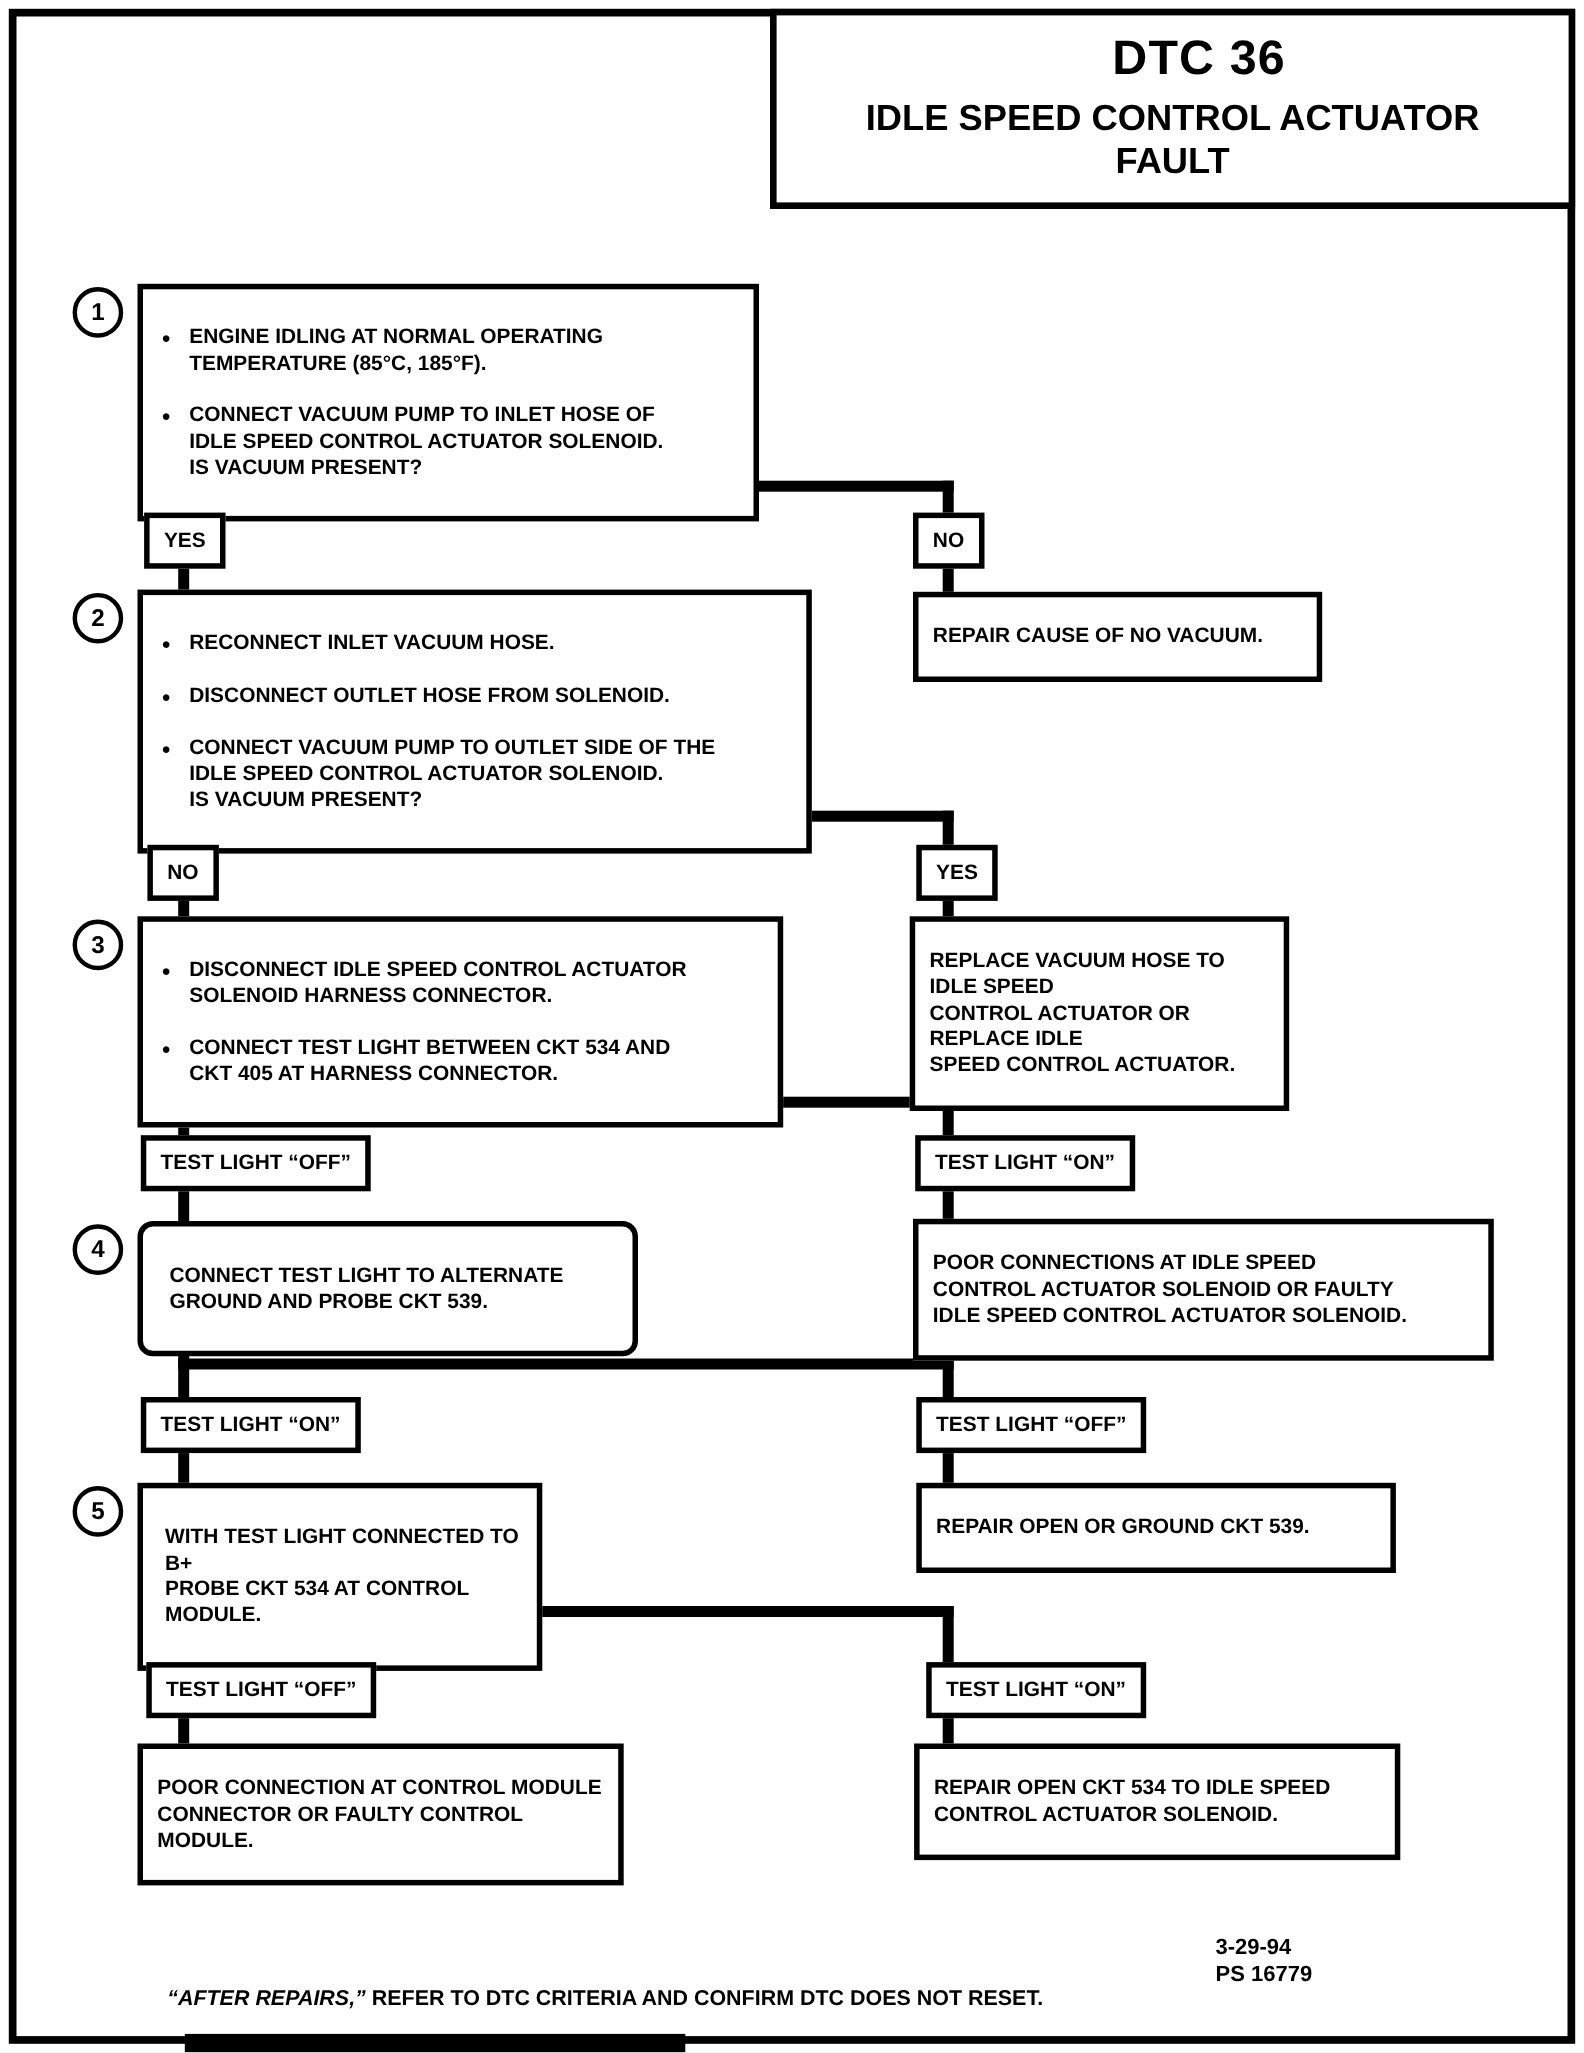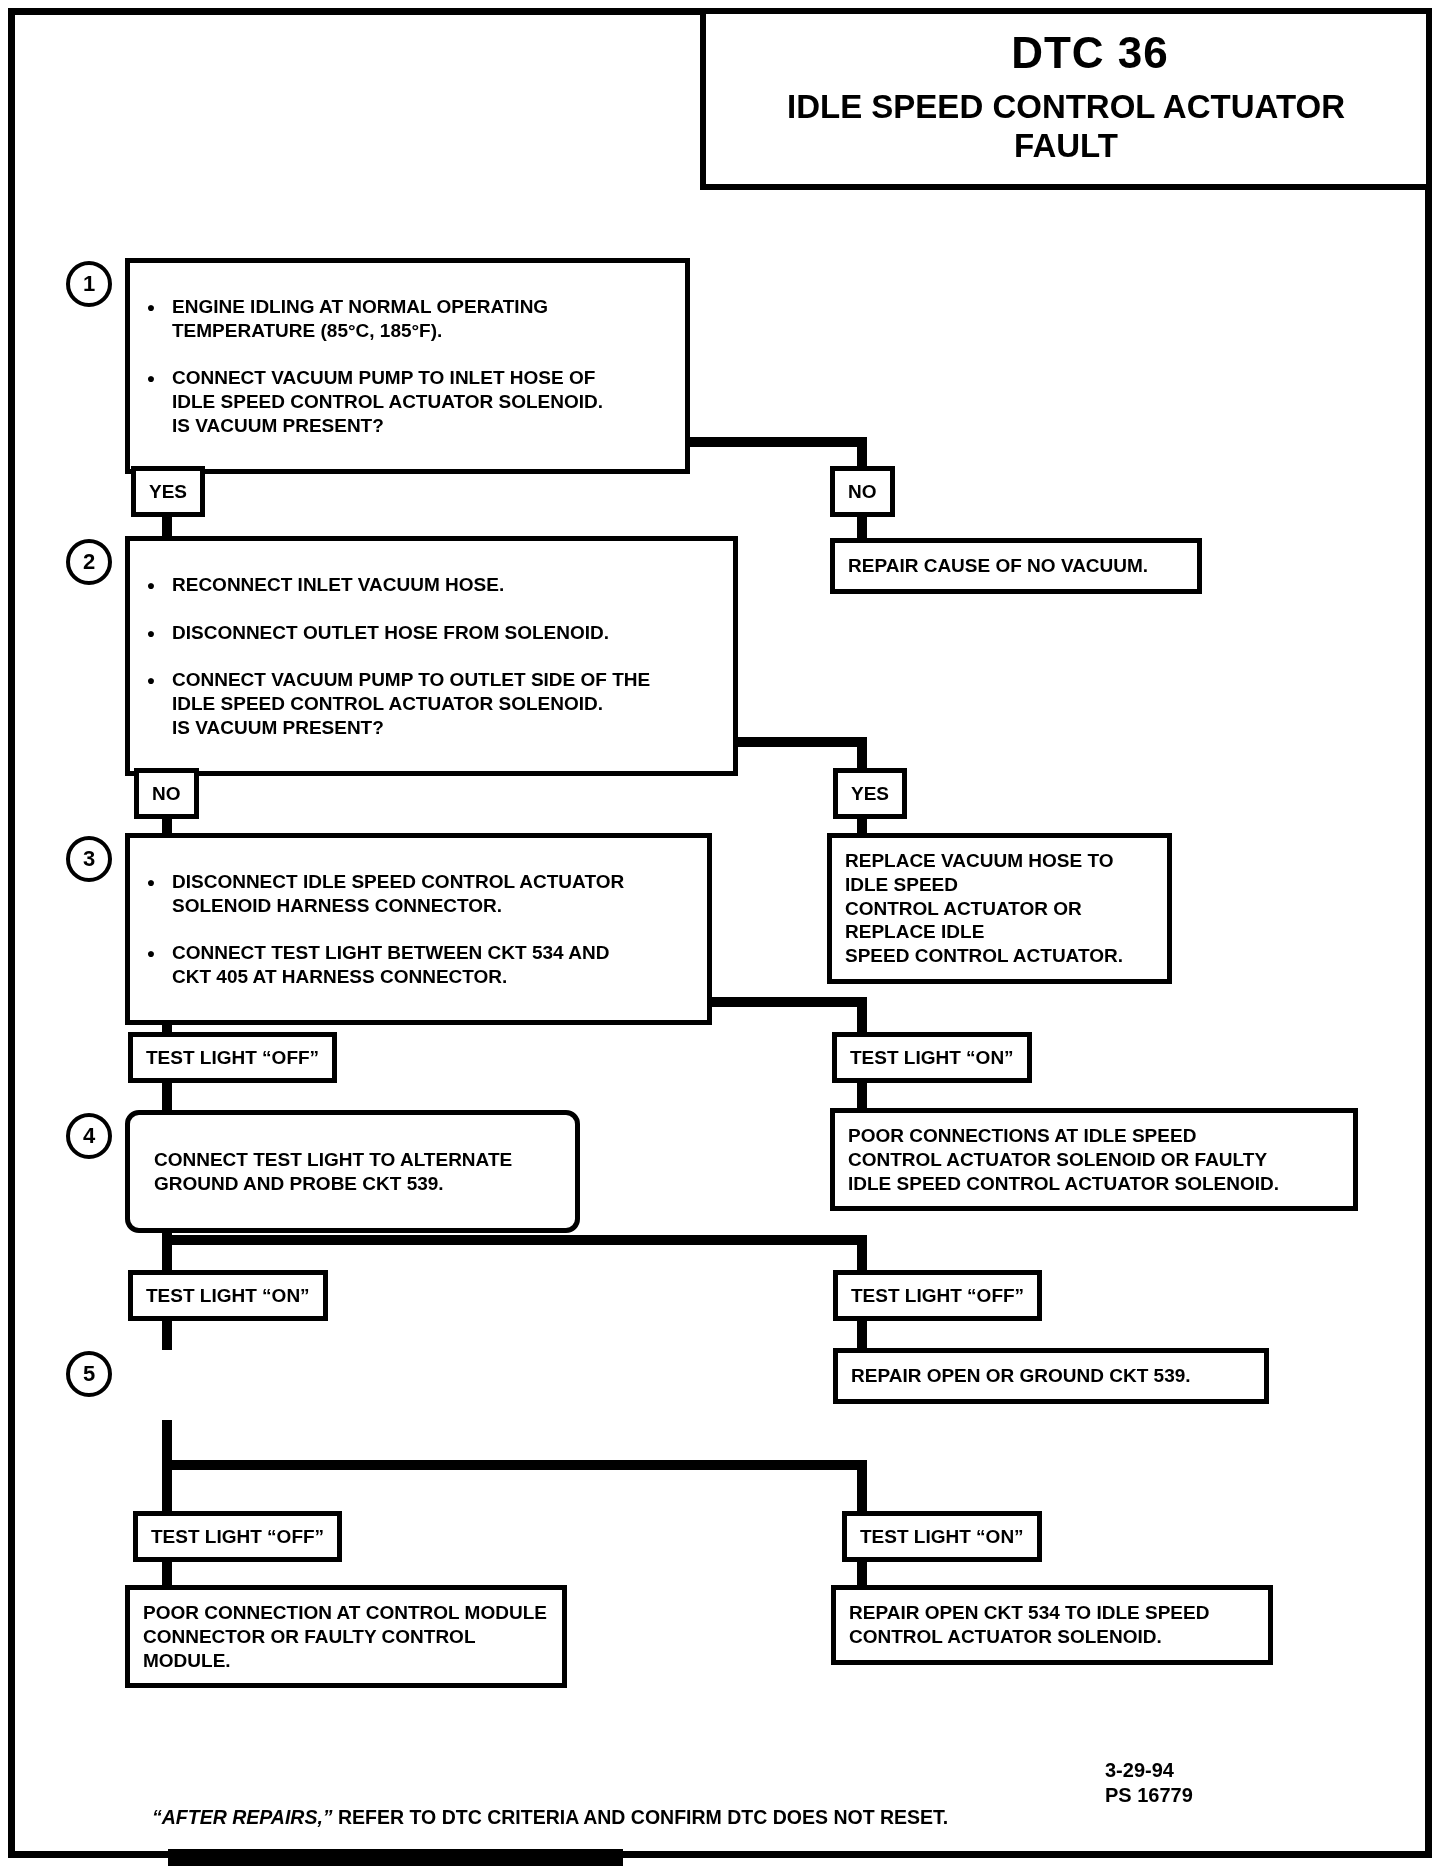"REPAIR CAUSE OF NO VACUUM." .term-box { padding: 11px 13px -> 24px 13px }
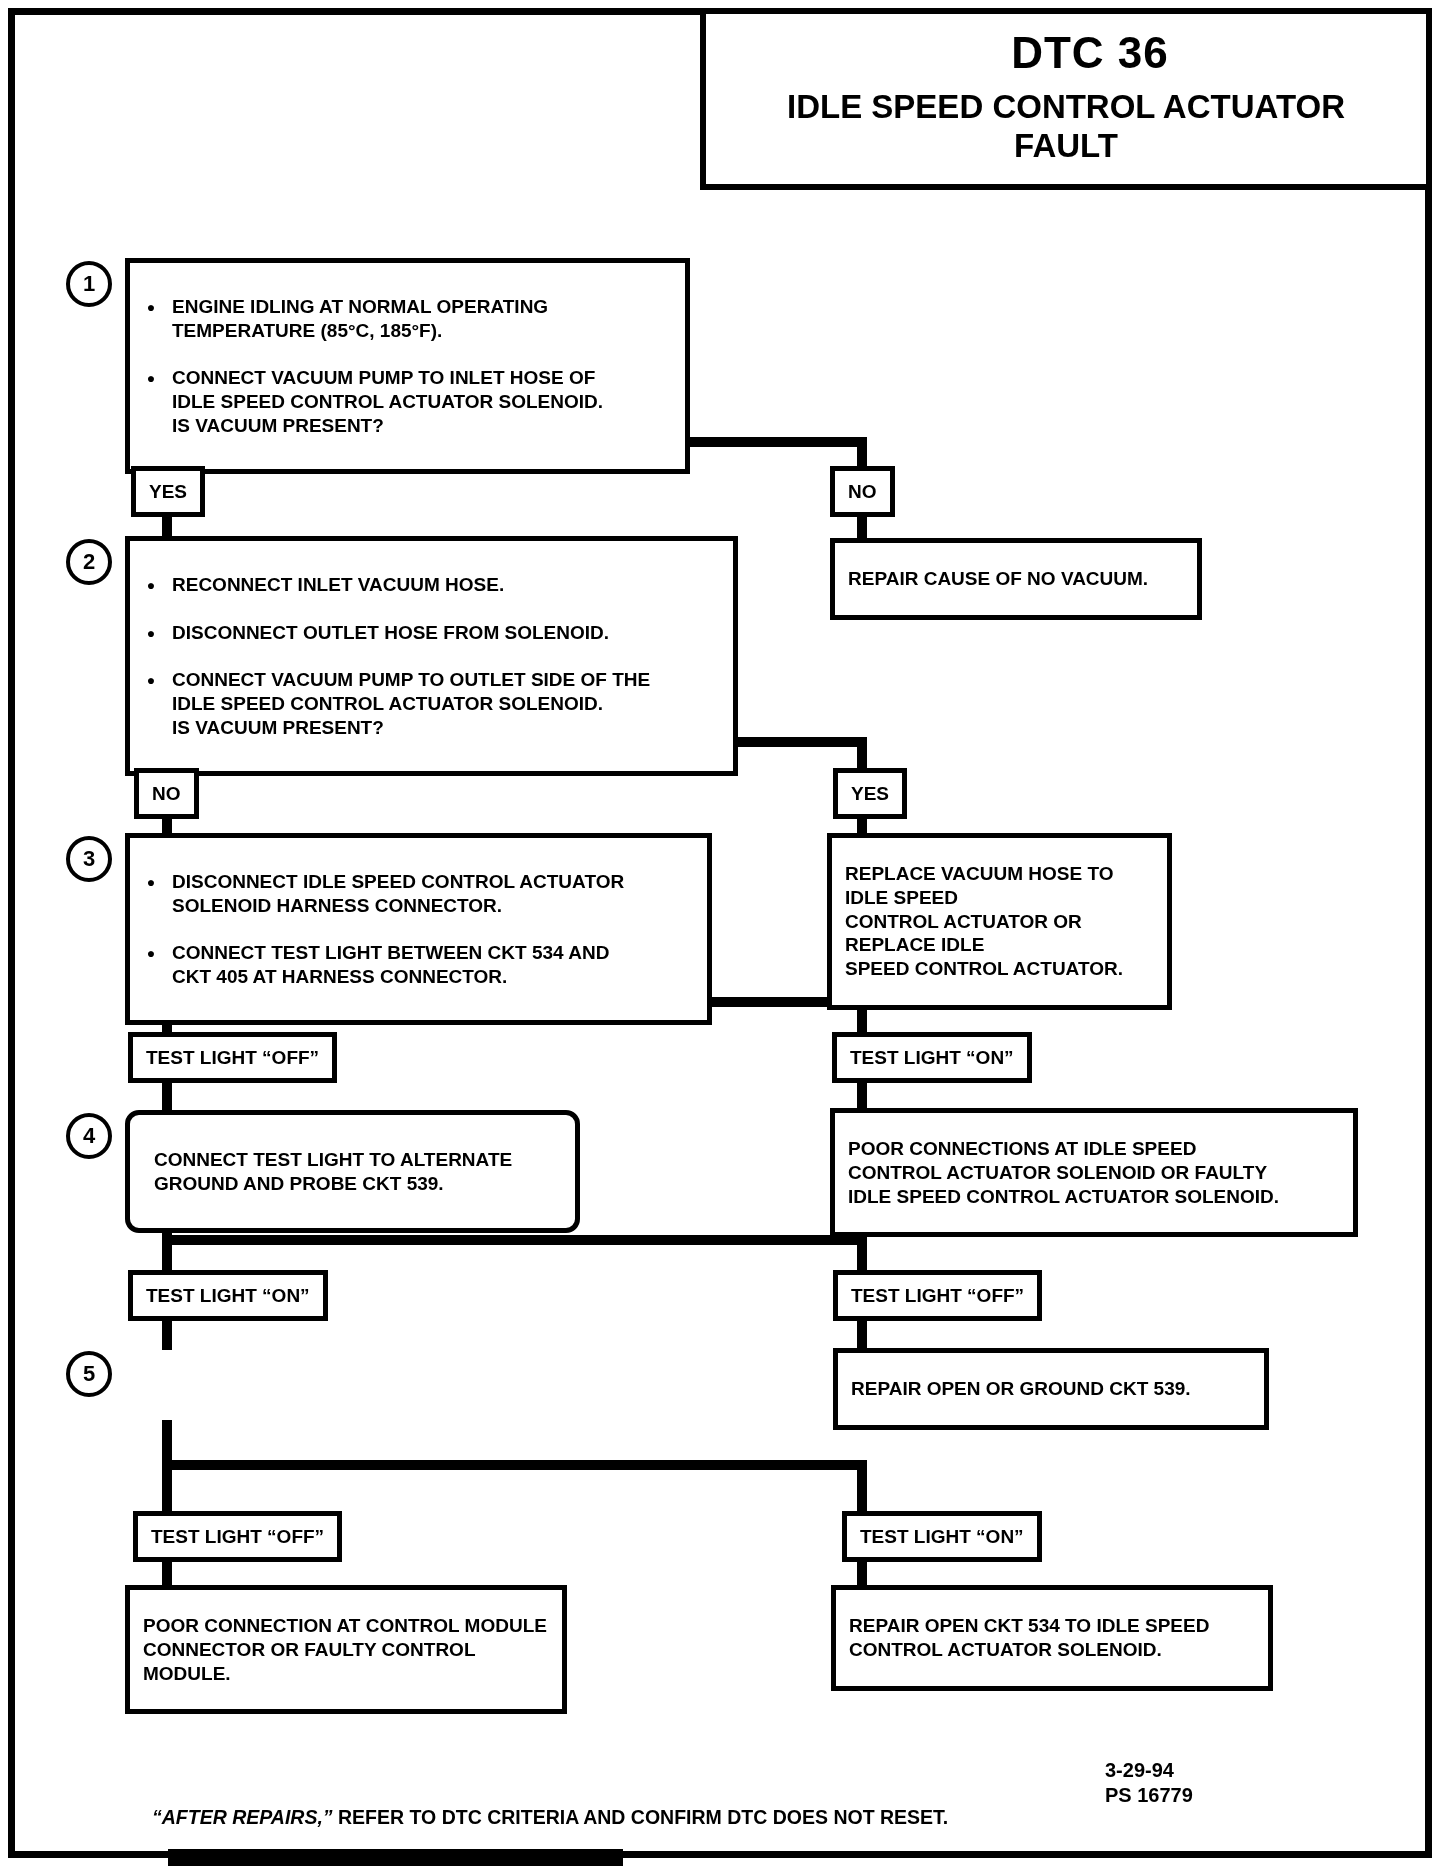"WITH TEST LIGHT CONNECTED TO" div.box { html: none -> <div> <div>WITH TEST LIGHT CONNECTED TO B+ PROBE CKT 534 AT CONTROL MODULE.</div> </div> }
